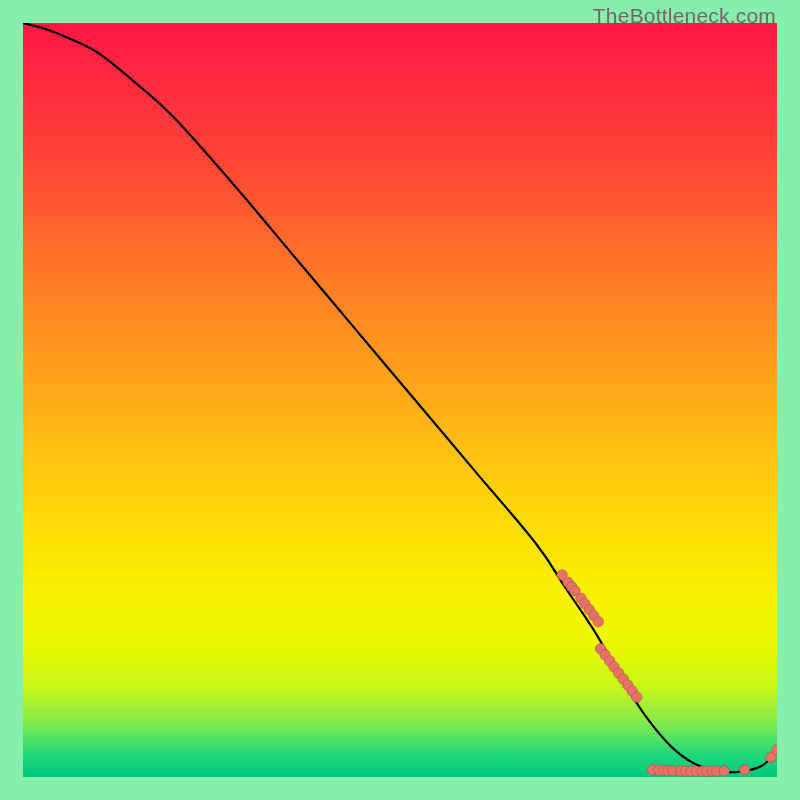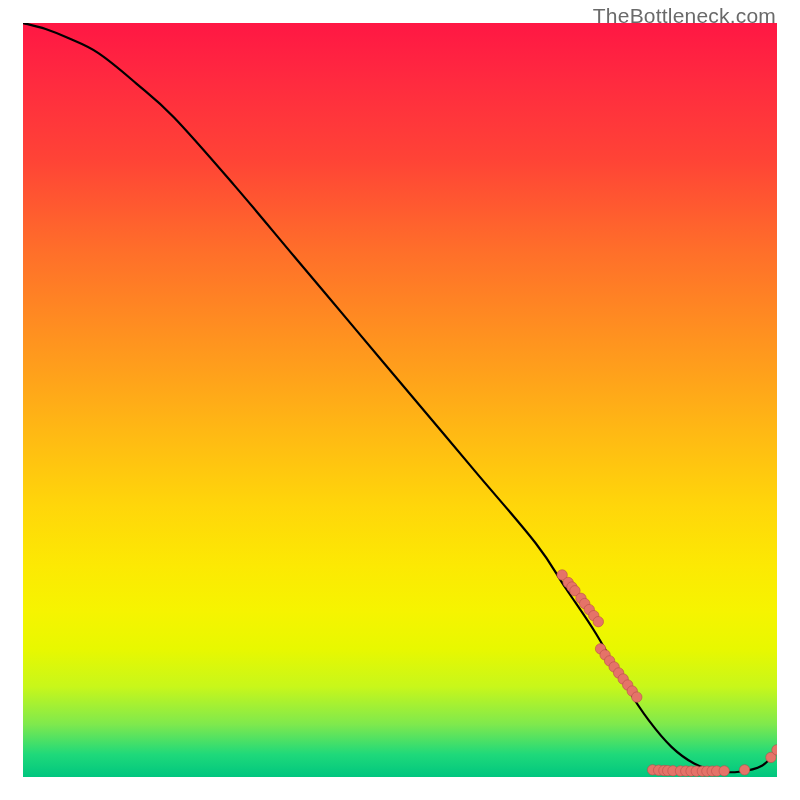"TheBottleneck.com" .frame { background: #ffffff -> #86efac }
